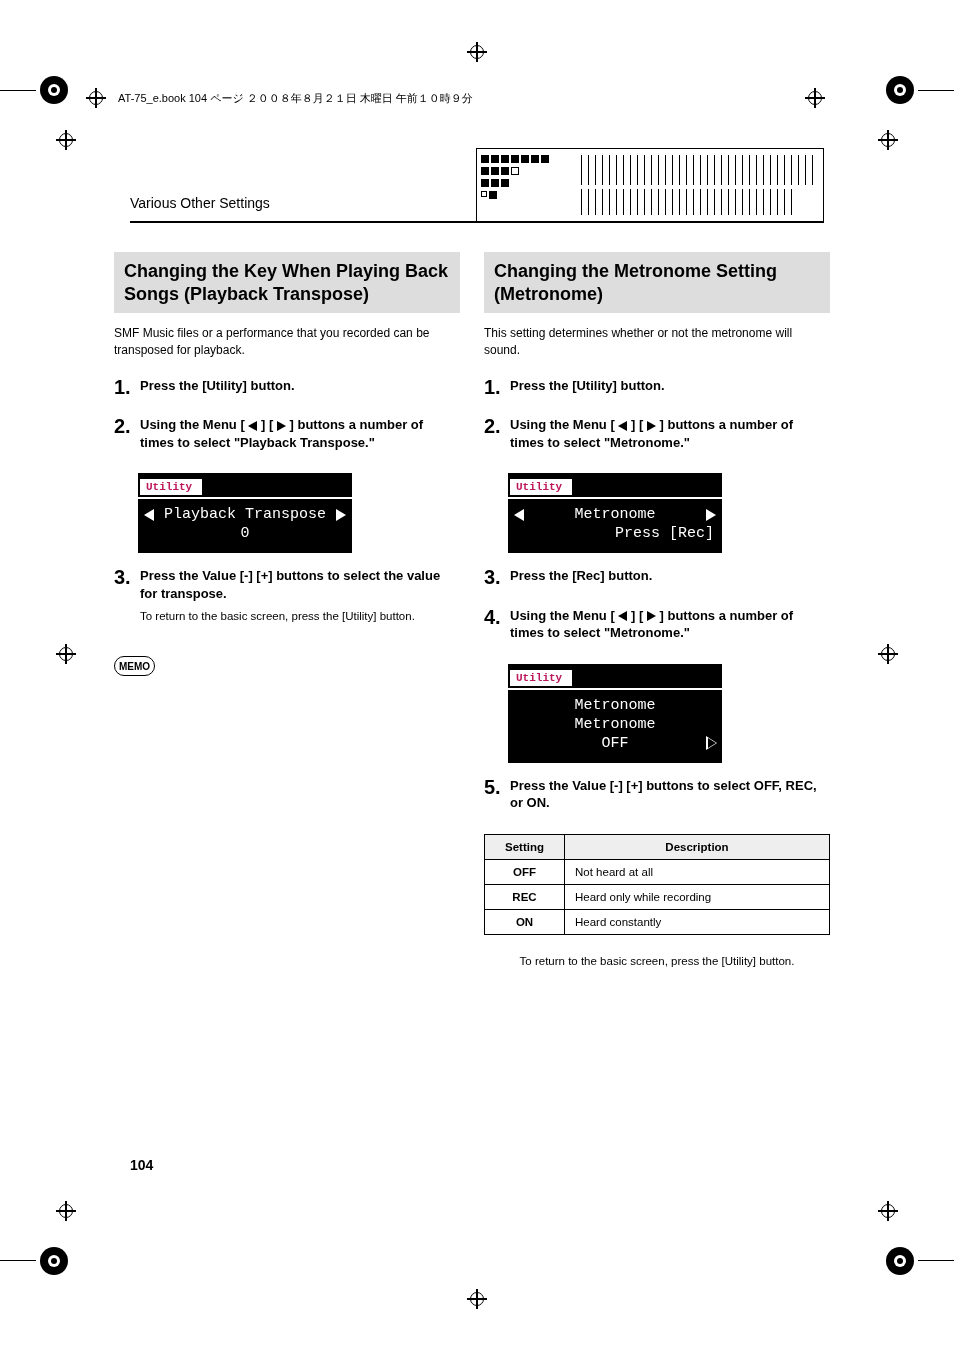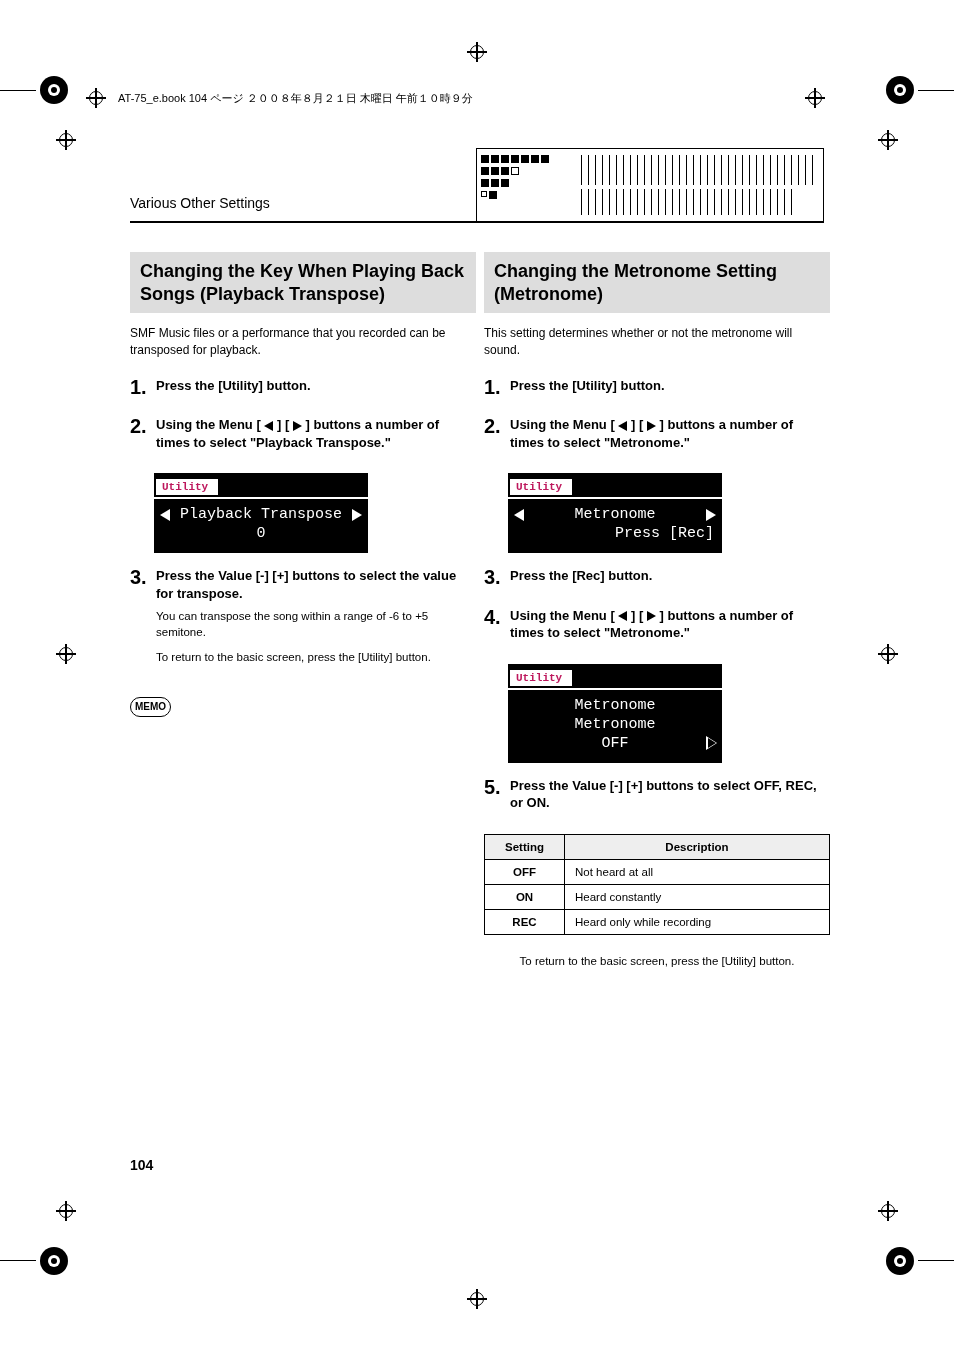"Changing the Key When Playing" .col-left { left: 130px -> 114px }
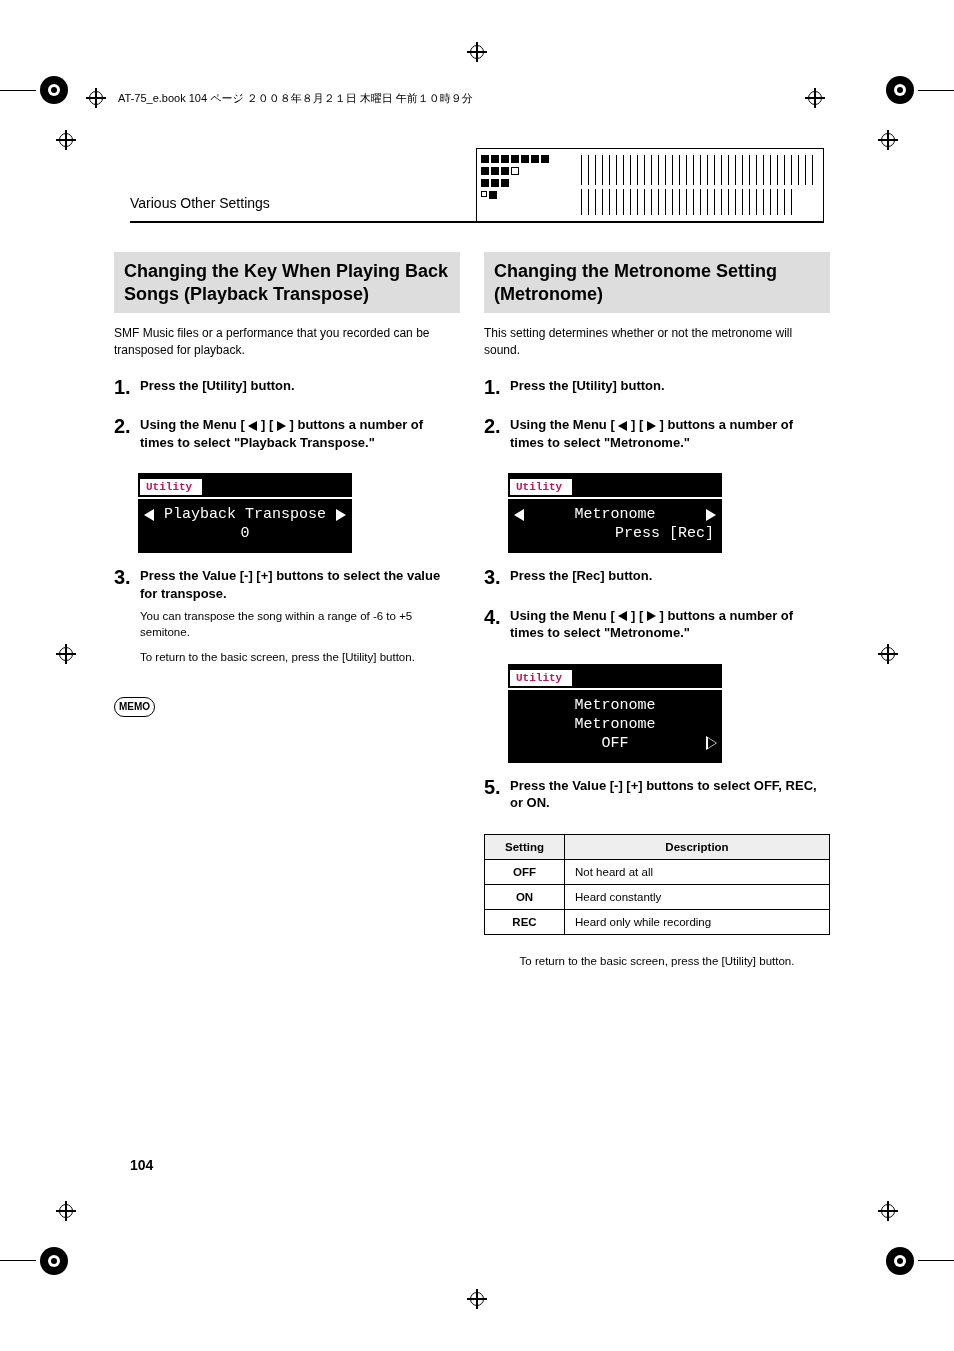"You can transpose the song" div.step-note { html: <div>You can transpose the song within a range of -6 to +5 semitone.</div> -> none }
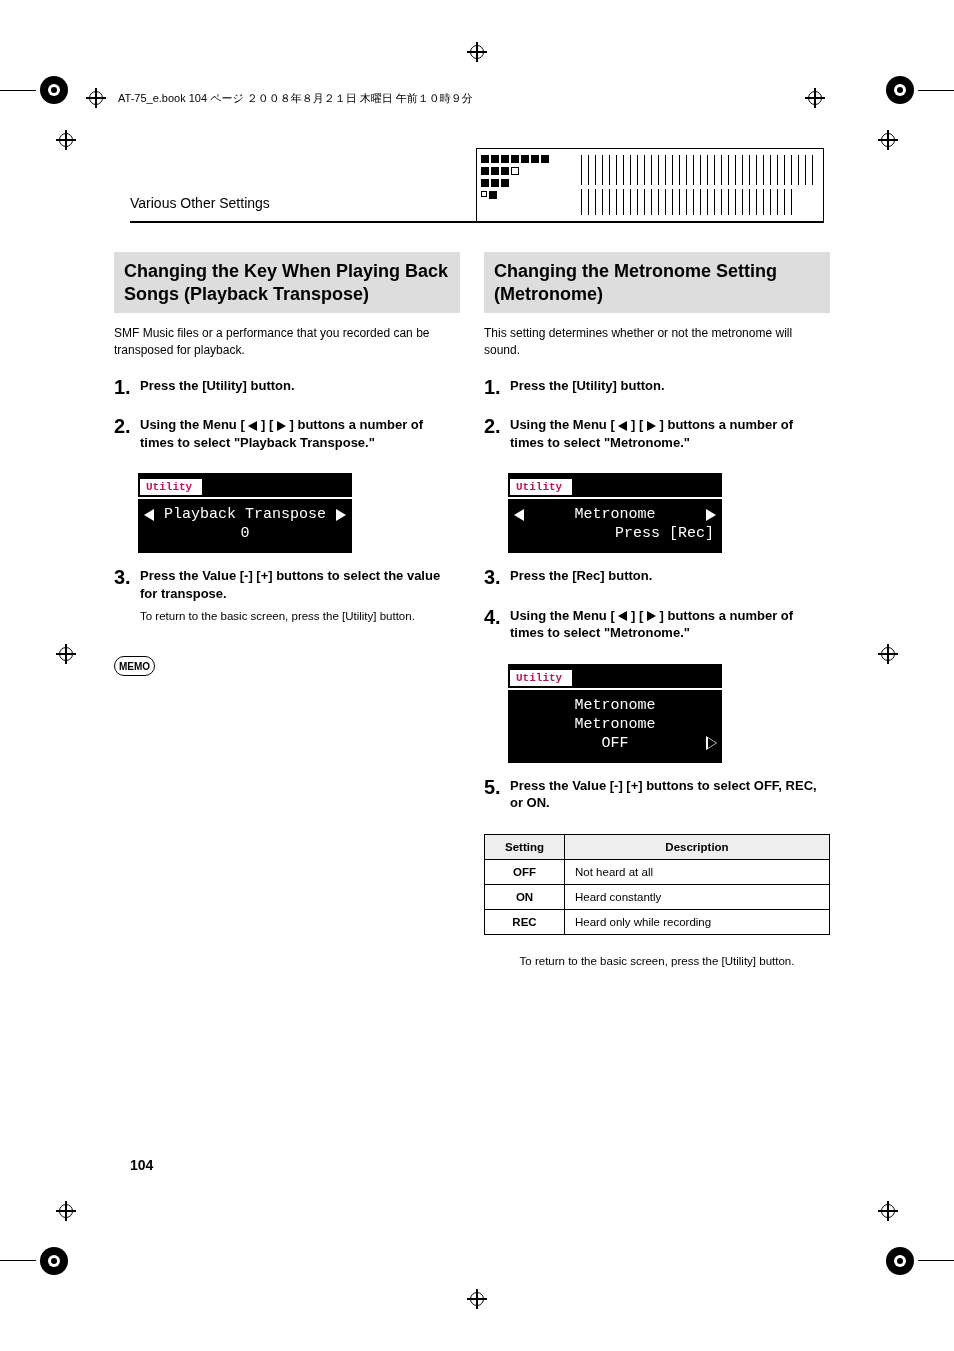"ON" tr { order: before "REC" -> after "REC" }
